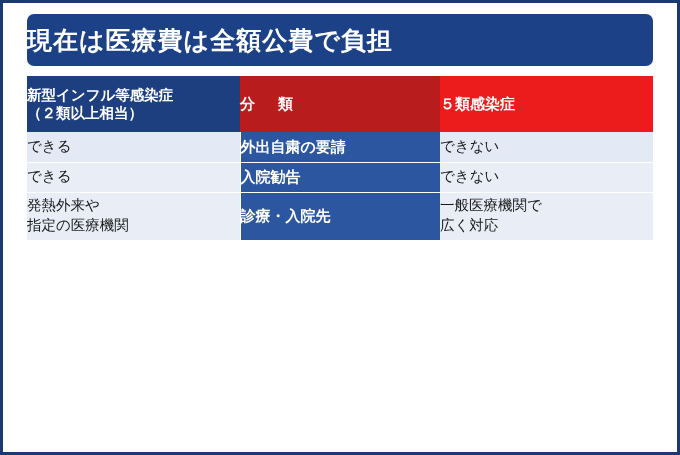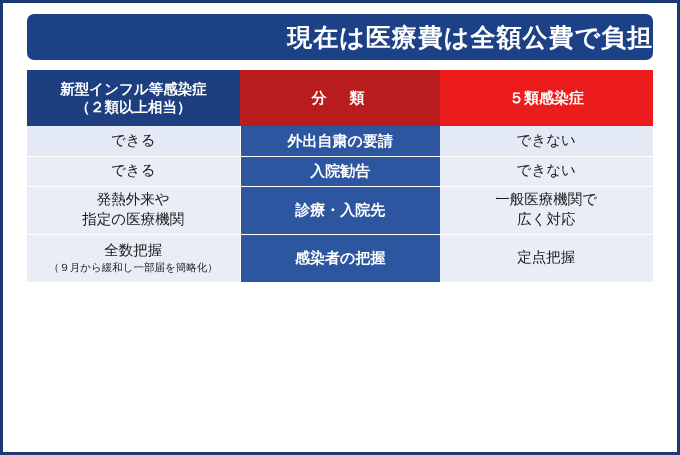"現在は医療費は全額公費で負担" .title-wrap { height: 46px -> 52px; justify-content: flex-end -> flex-start }
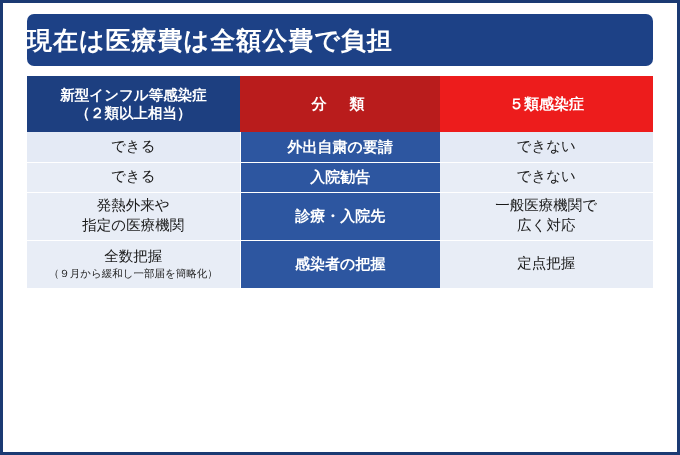"新型インフル等感染症" .table td { text-align: center -> none }
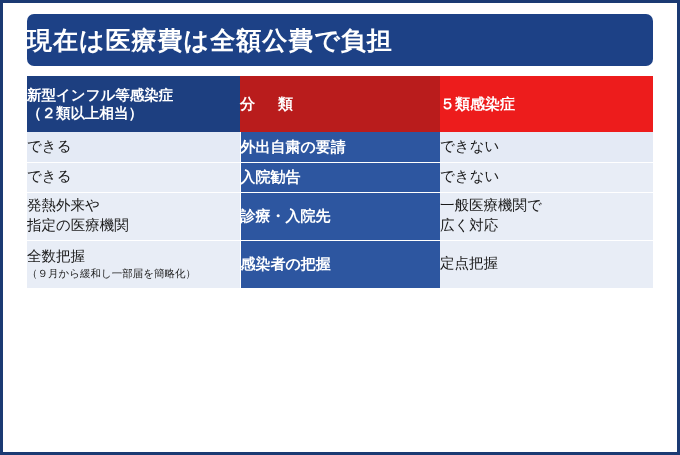"全数把握" tr.row-tall { html: <tr> <td> <div>全数把握</div> <span>（９月から緩和し一部届を簡略化）</span> </td> <td>感染者の把握</td> <td>定点把握</td> </tr> -> none }
